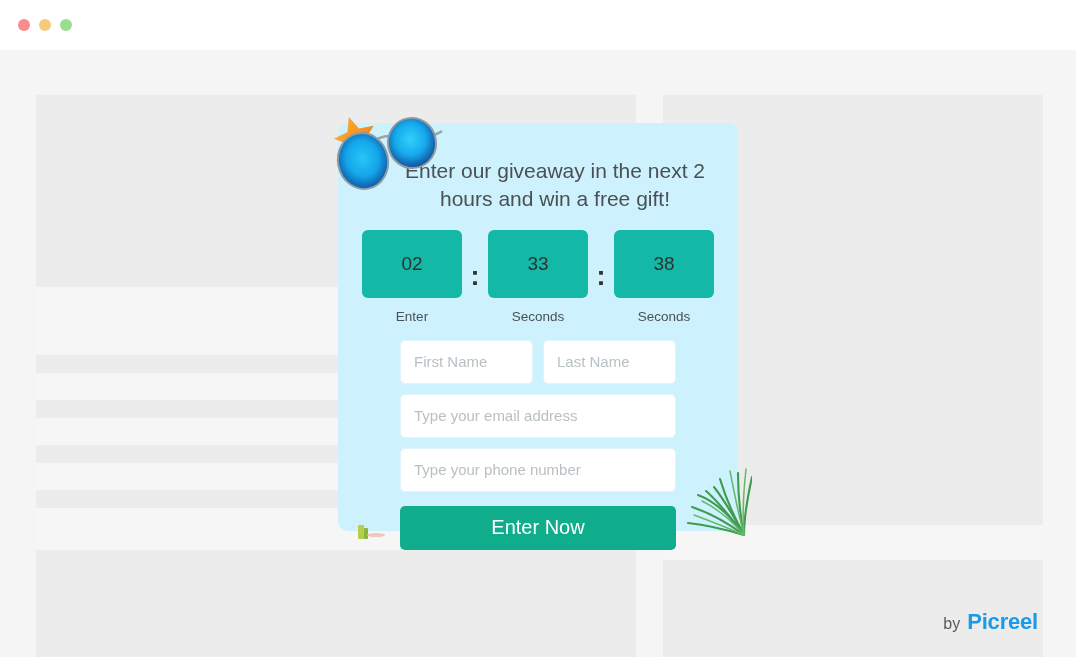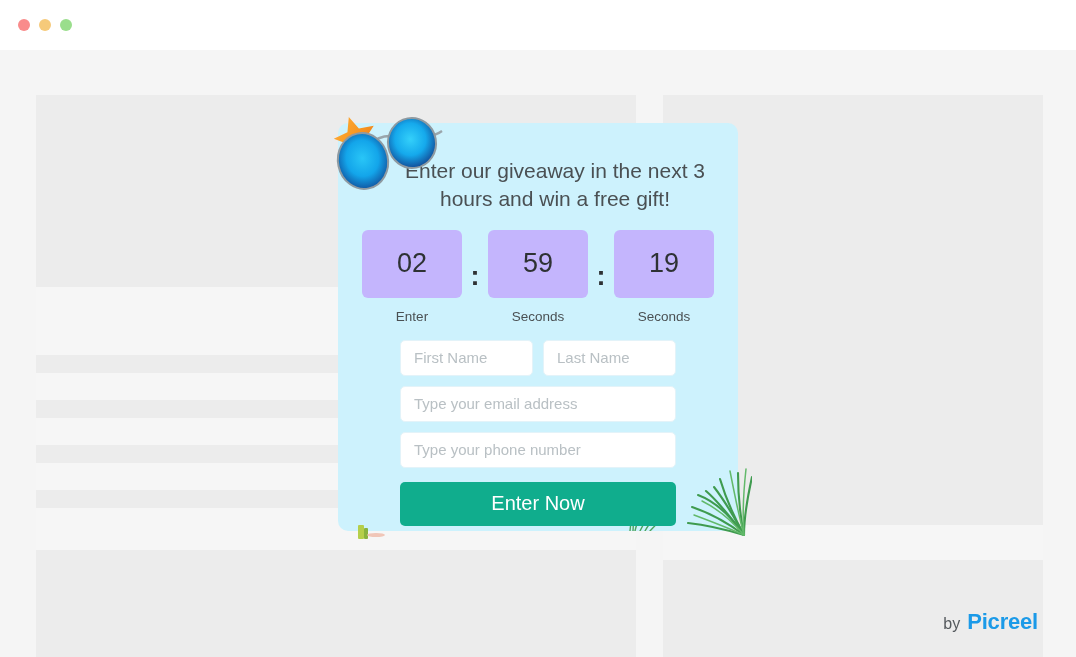"Enter our giveaway in the" div.popup-headline { text: 3 -> 2 }
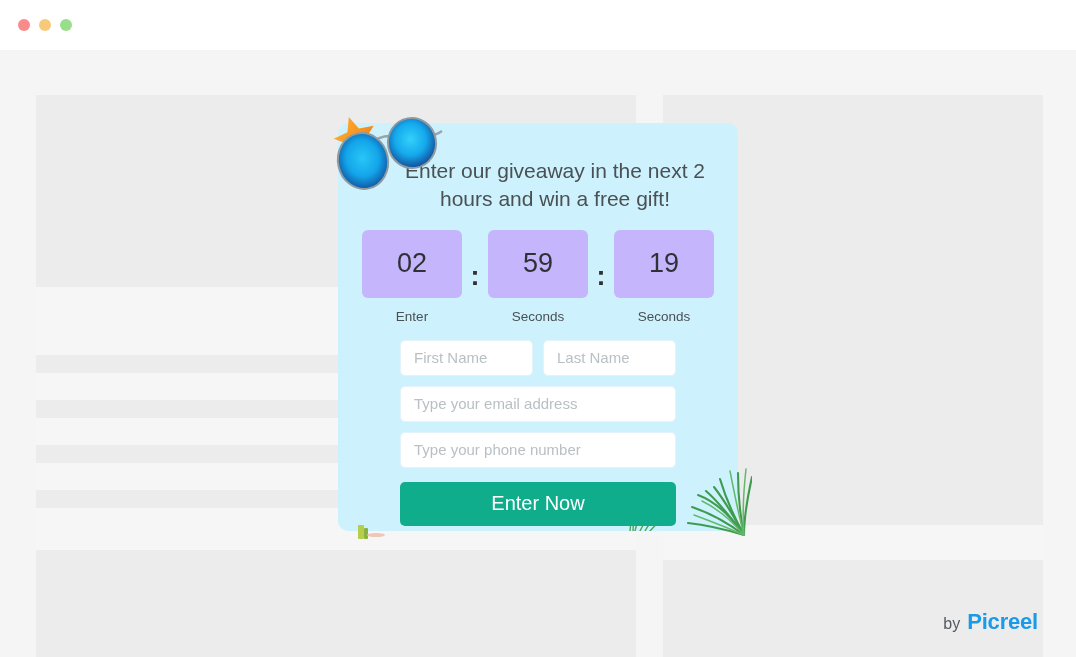"02" .cd-box { background: #c4b5fd -> #14b8a6; font-size: 27px -> 19px }
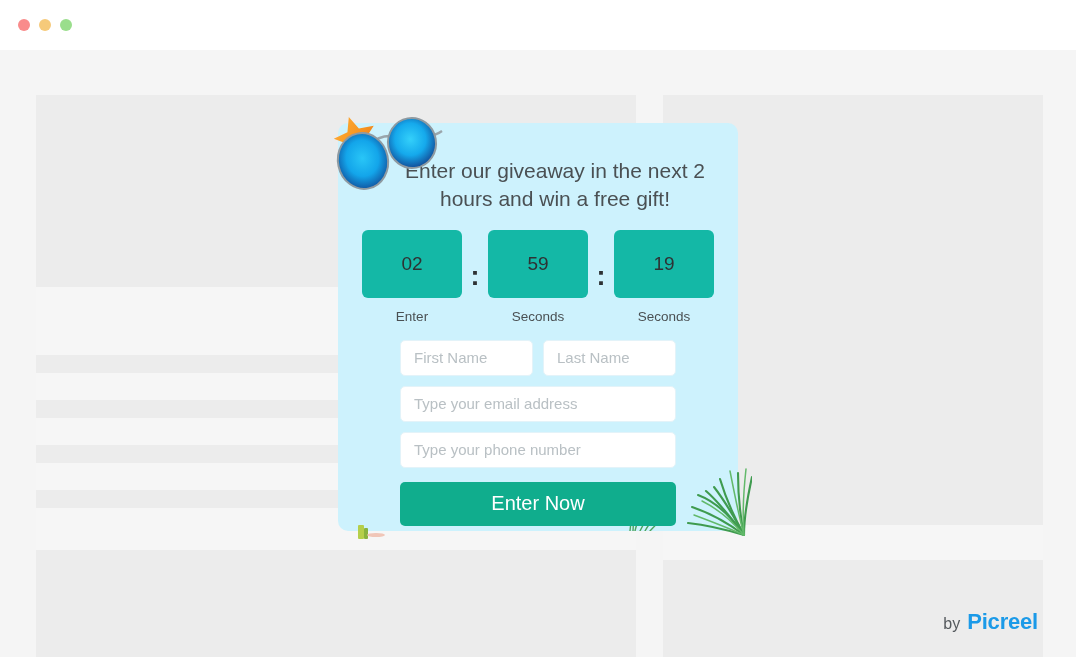"59" div.cd-box { text: 59 -> 33 }
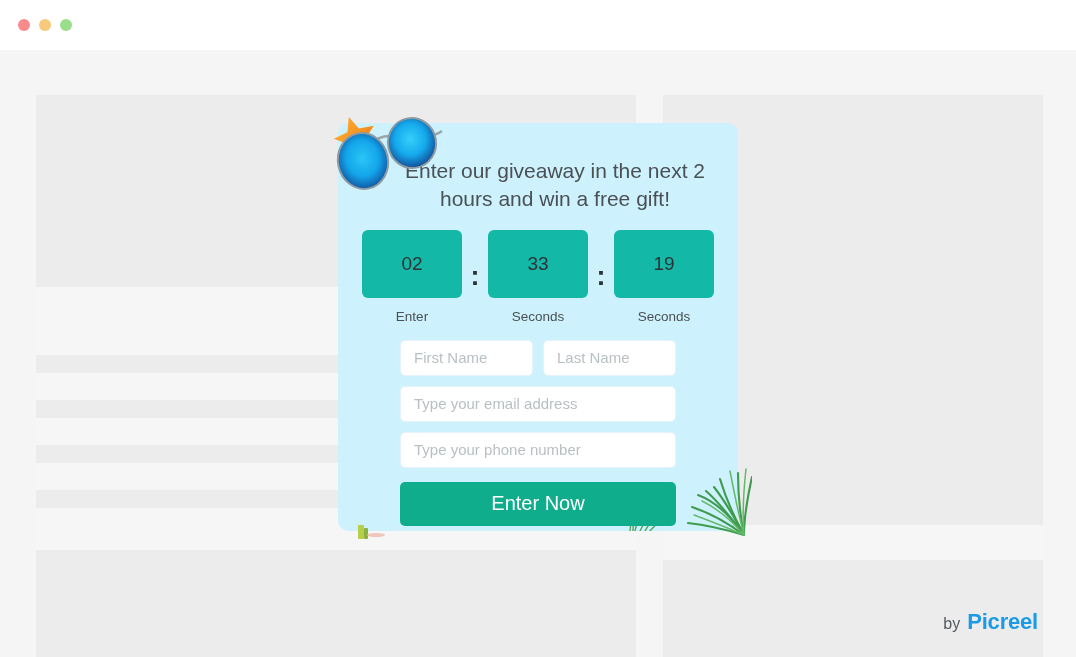"19" div.cd-box { text: 19 -> 38 }
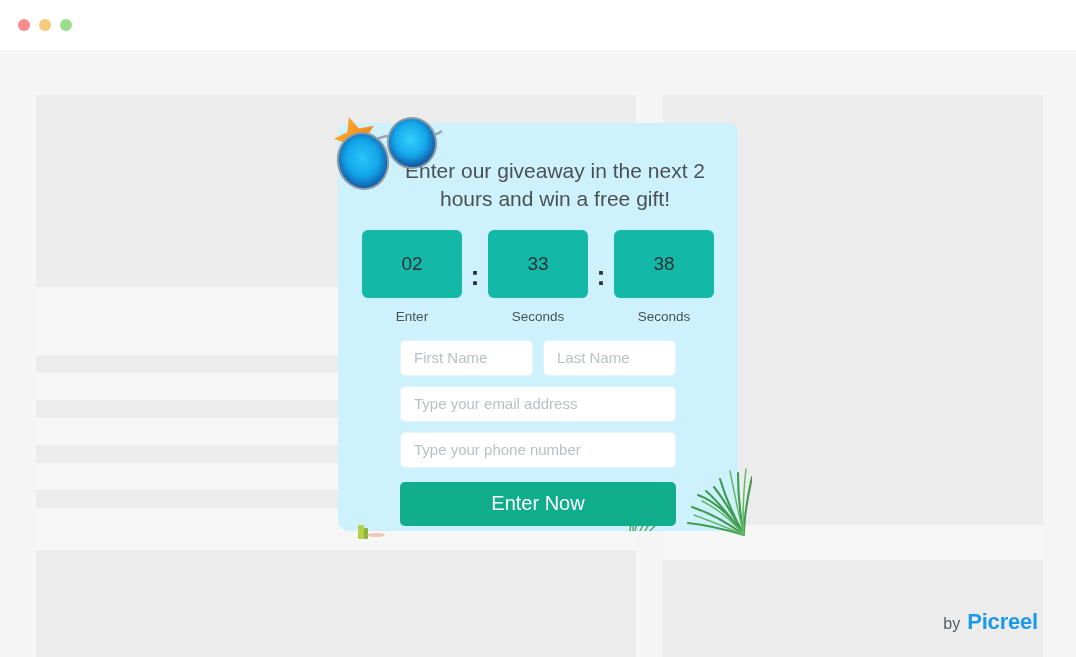"First Name" .field { height: 36px -> 44px }
